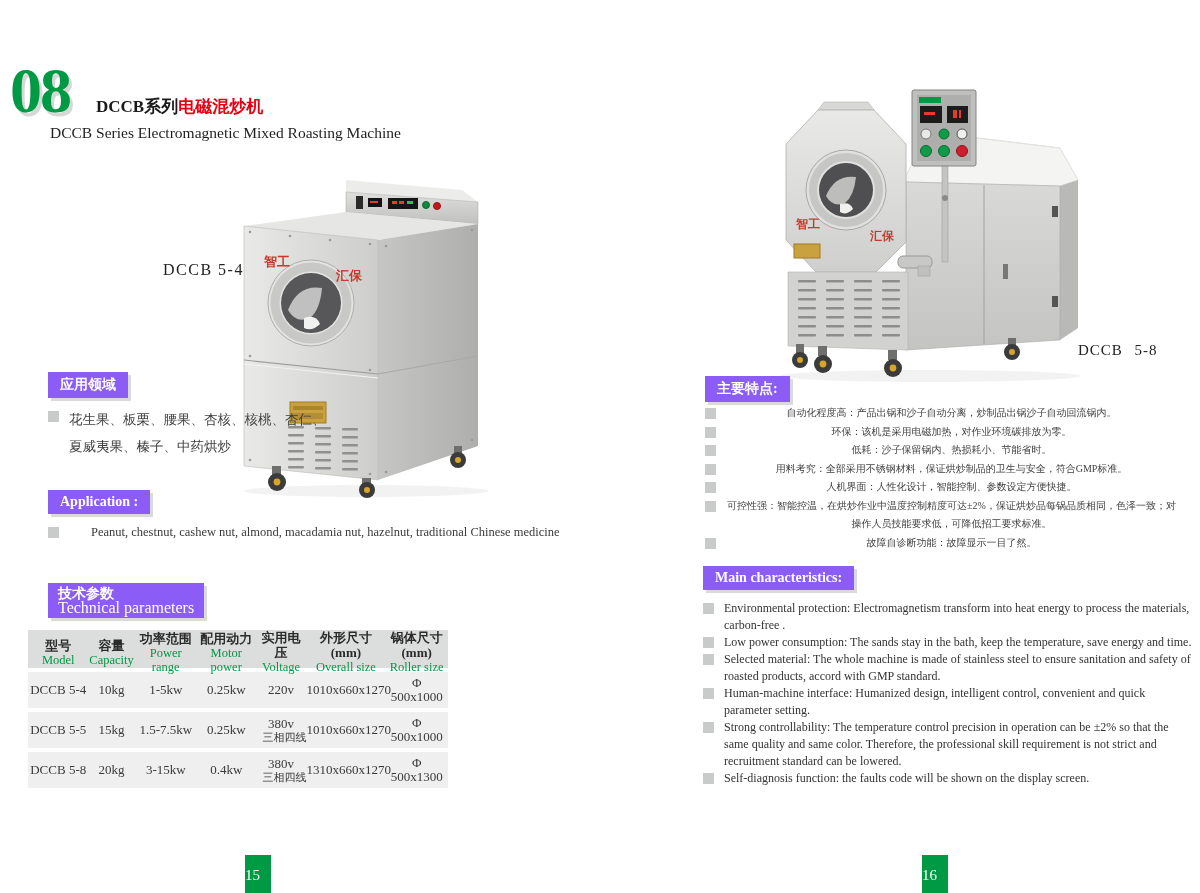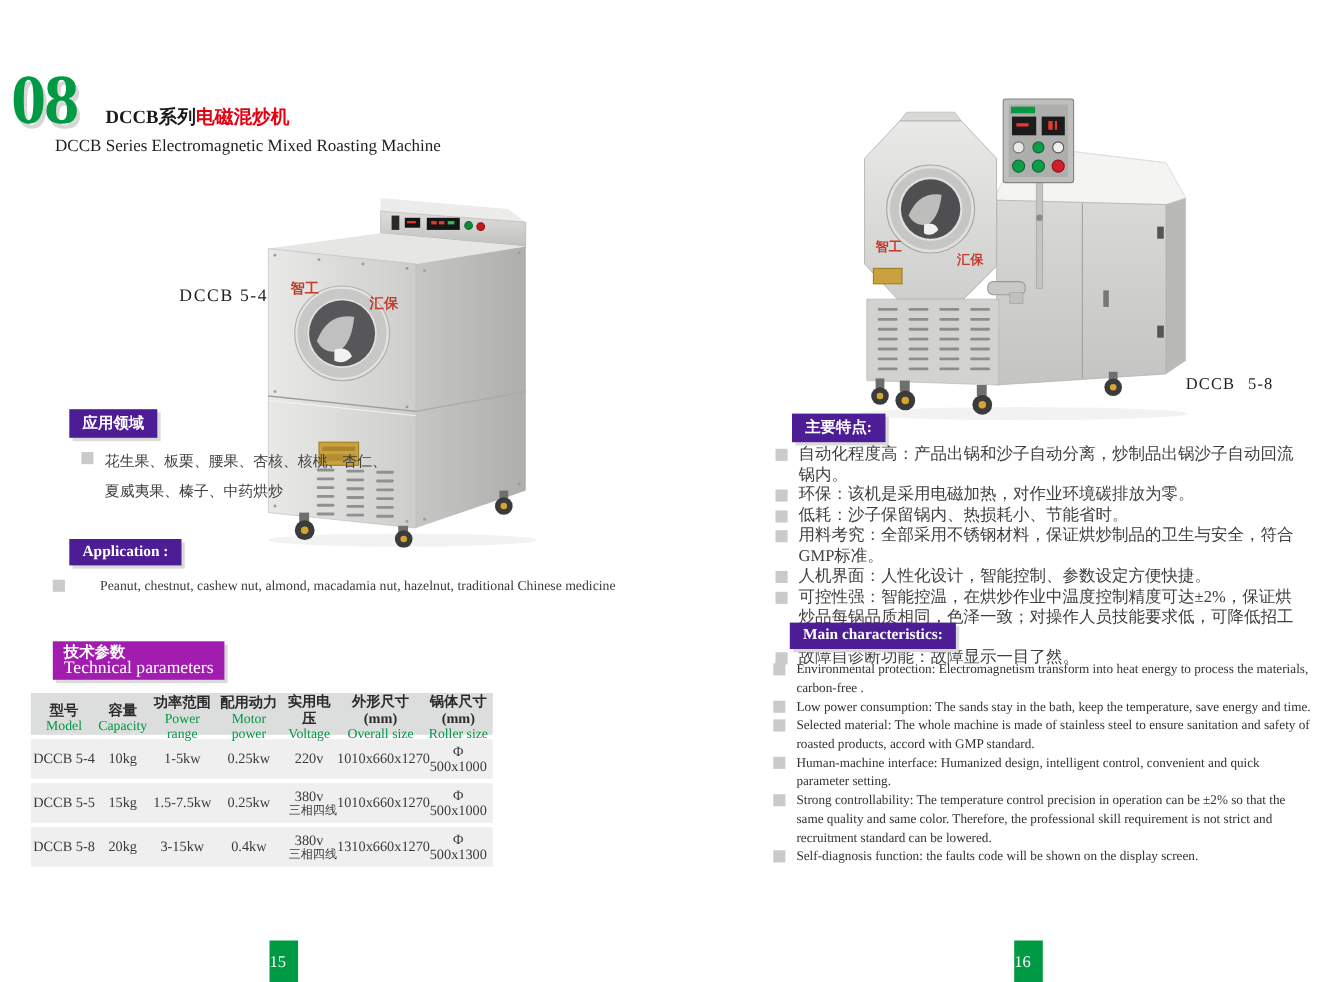"应用领域" .tag { background: #4c1d95 -> #8b5cf6; margin-left: 15px -> none }
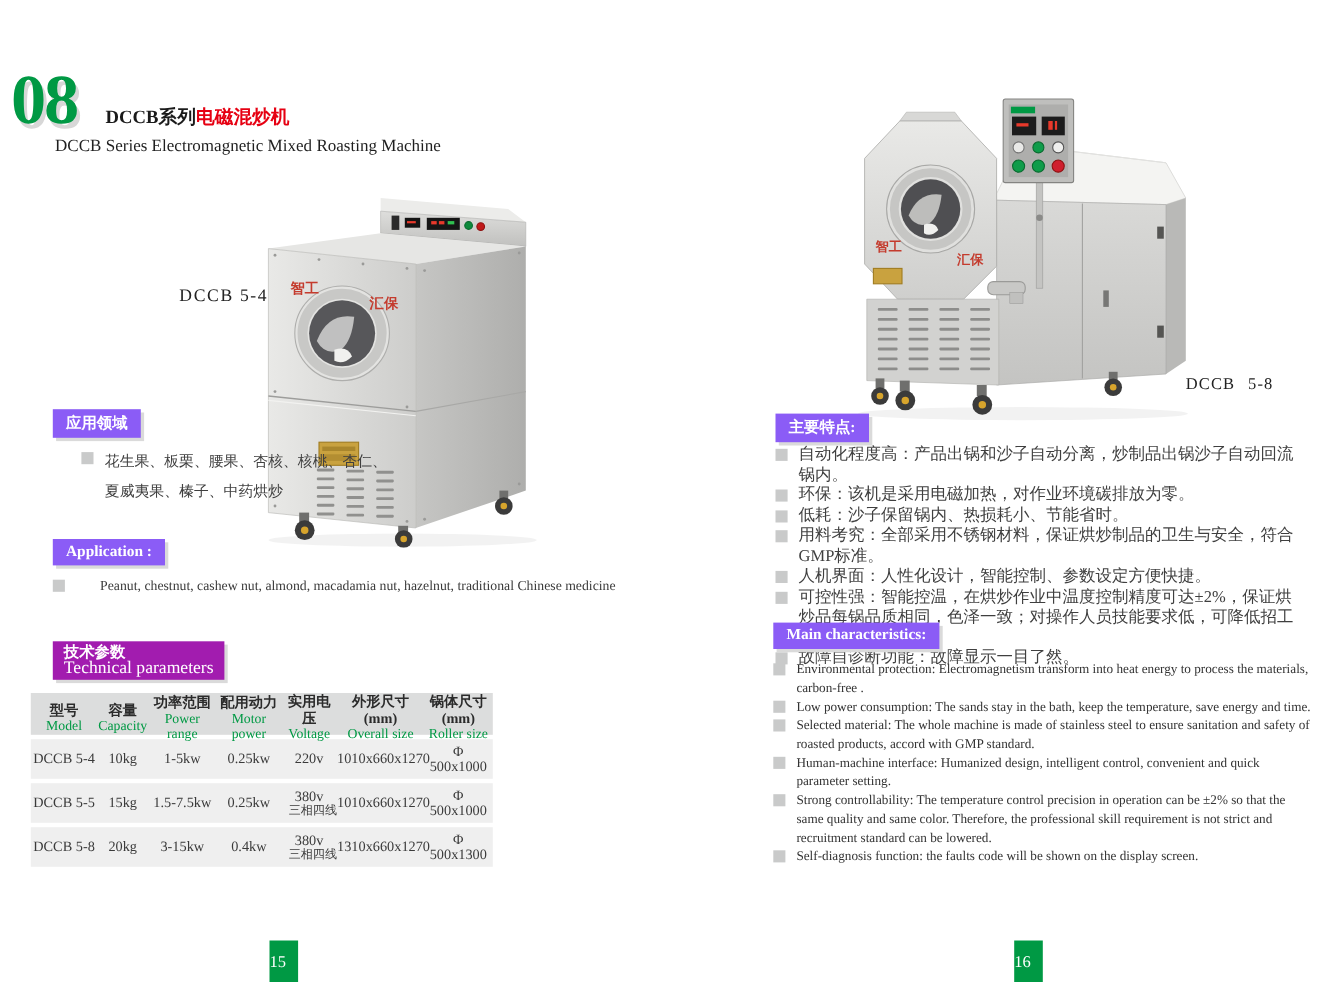"花生果、板栗、腰果、杏核、核桃、杏仁、" .app-zh .bitem { justify-content: center -> none }
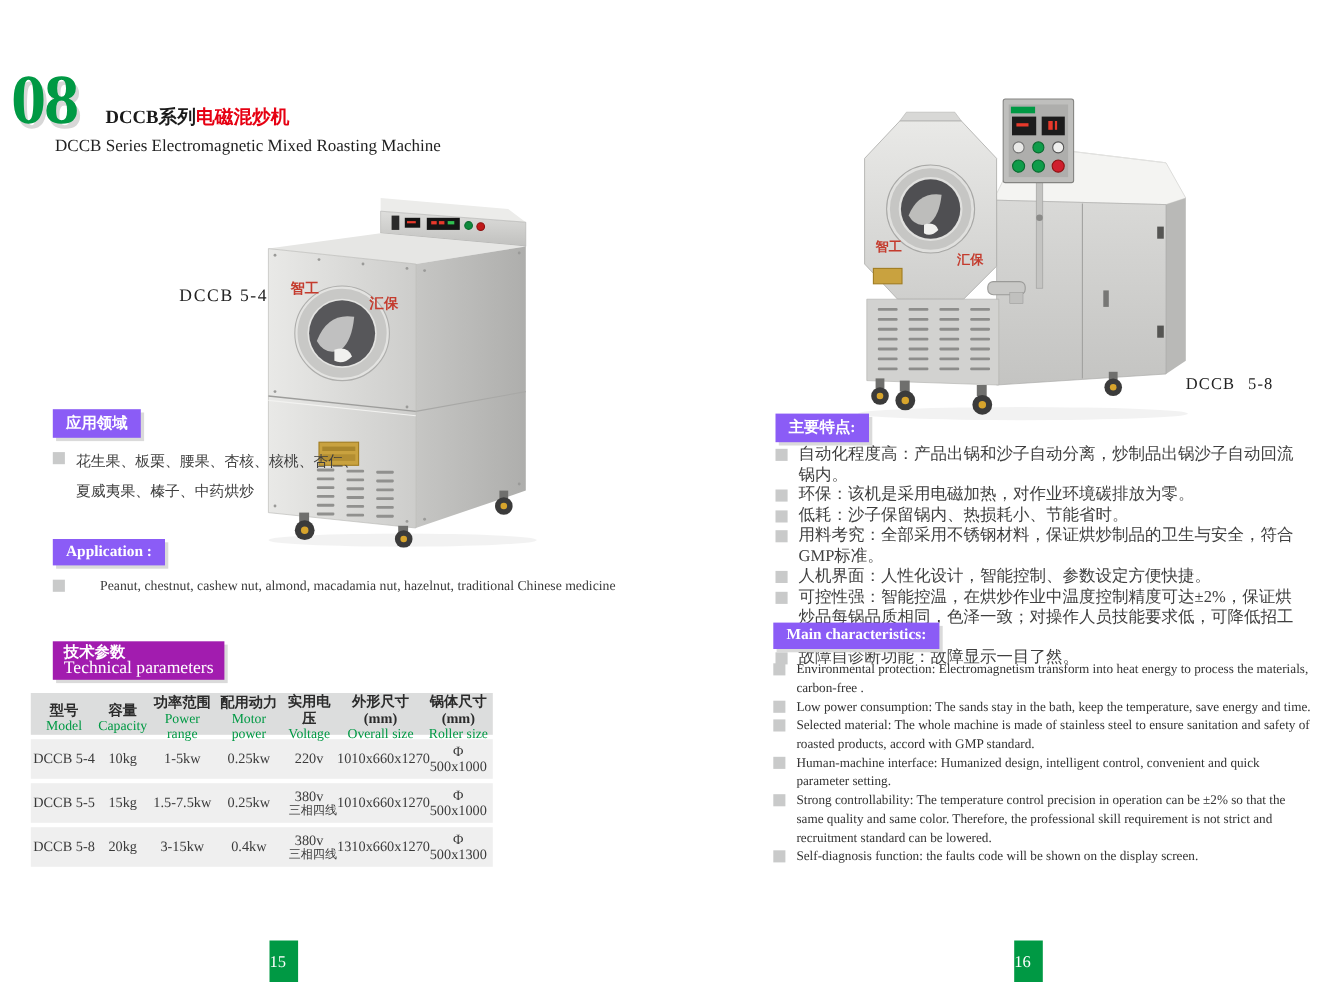"自动化程度高：产品出锅和沙子自动分离，炒制品出锅沙子自动回流锅内。" .zh-list { font-size: 15px -> 10px; text-align: none -> center }
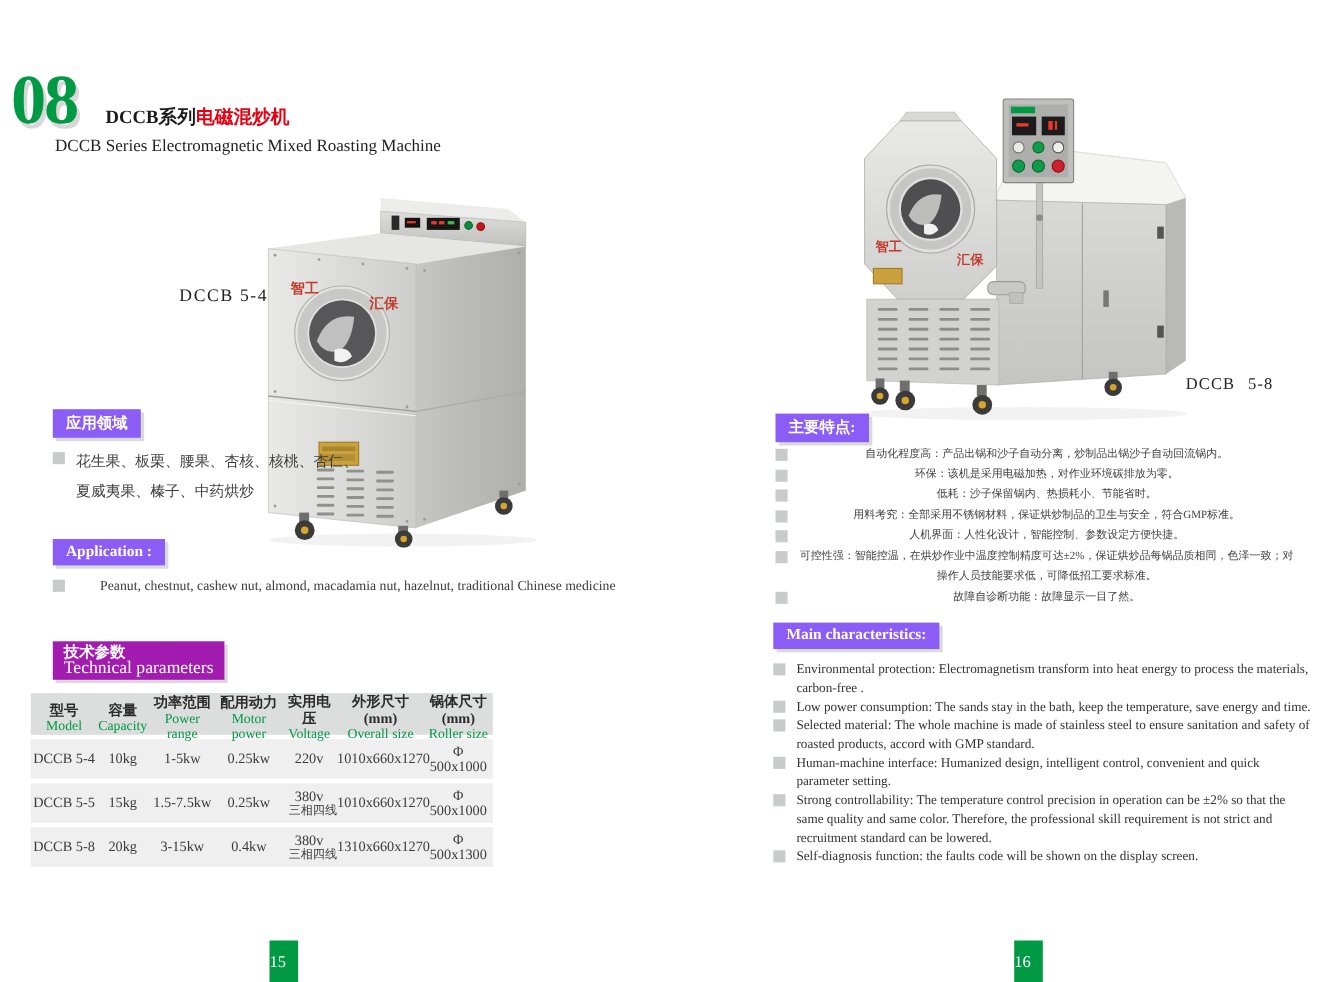"技术参数" .tag2 { background: #a21caf -> #8b5cf6 }
